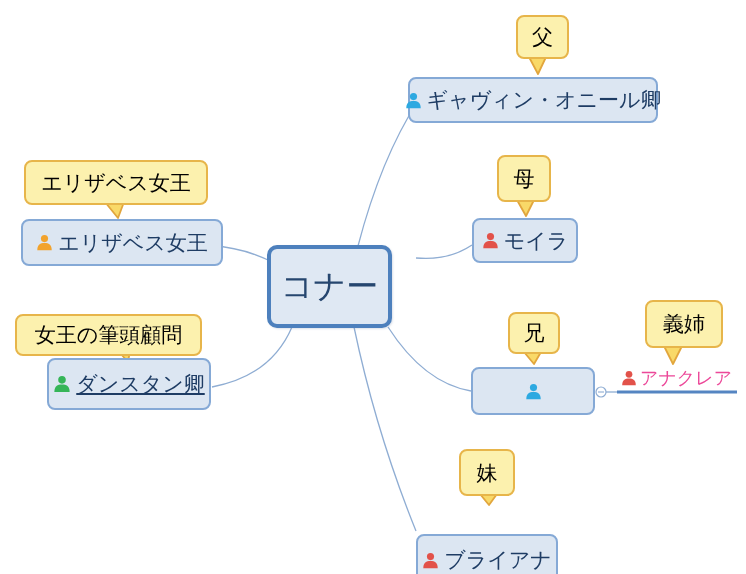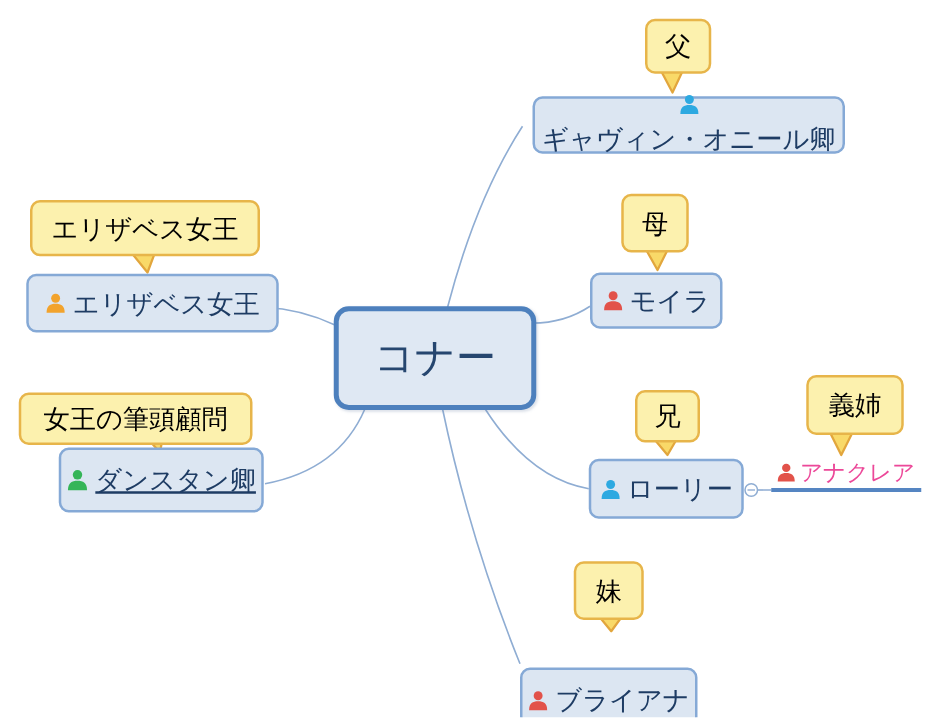"ギャヴィン・オニール卿" div.node { flex-direction: column -> none; left: 426px -> 408px }
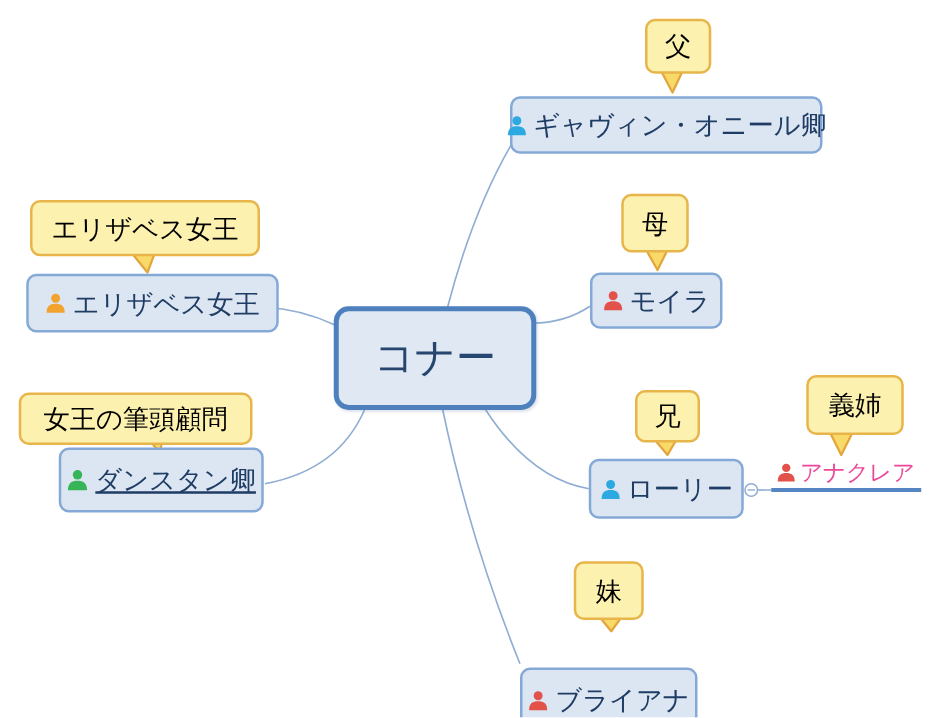"コナー" div.center-node { border-radius: none -> 10px; width: 162px -> 125px }
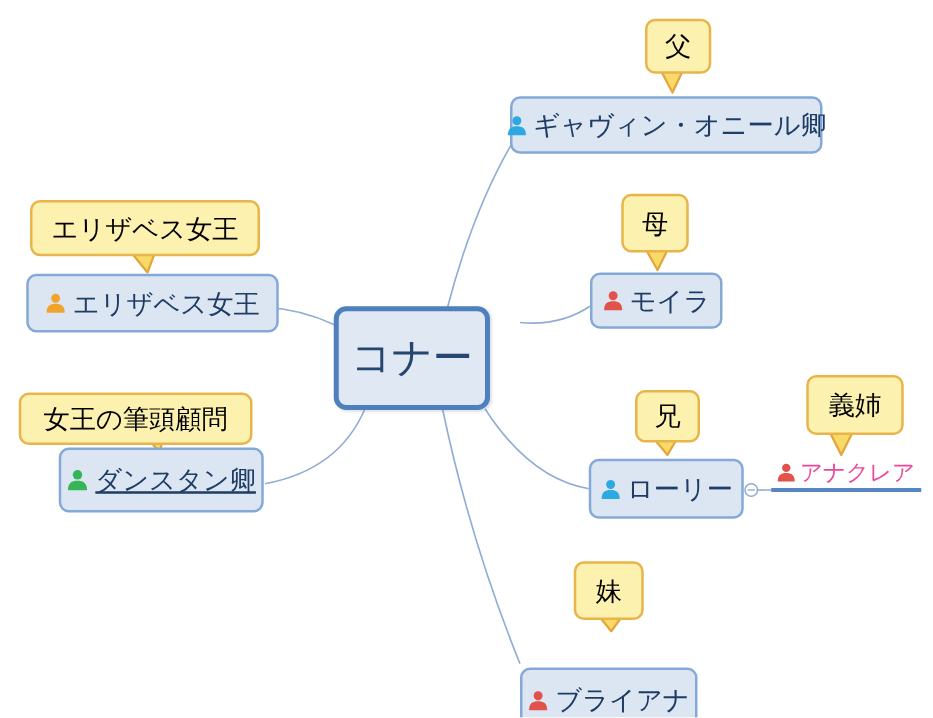"ローリー" span { html: <span>ローリー</span> -> none }
